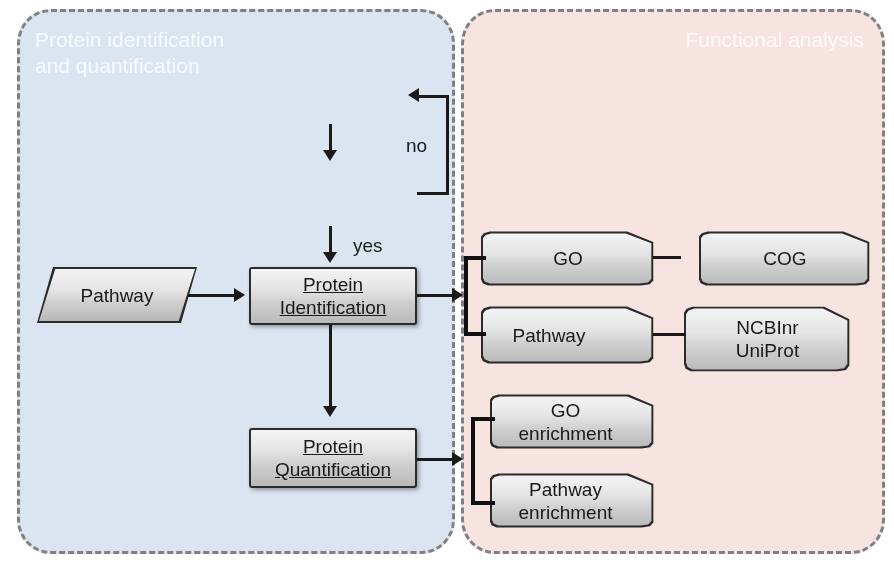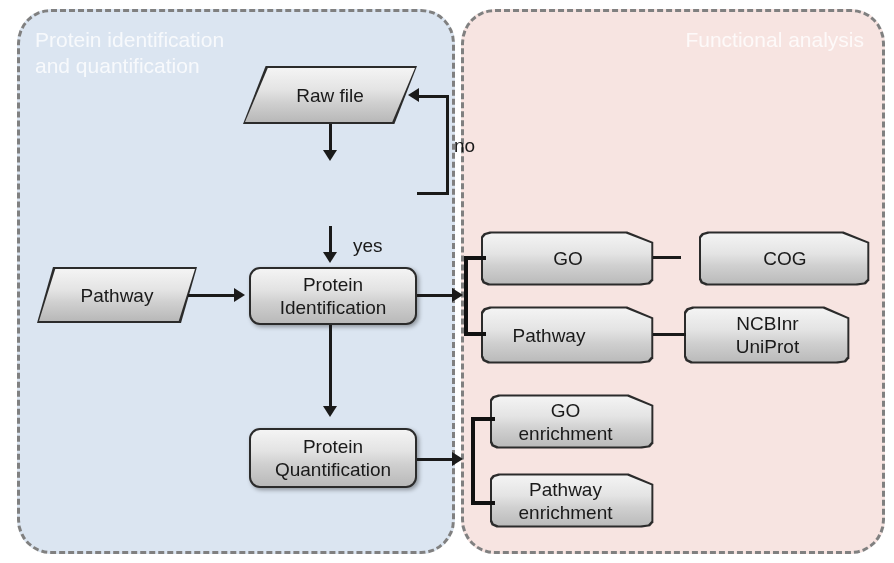"Raw file" div.node { html: <div> <div></div> <div></div> <div>Raw file</div> </div> -> none }
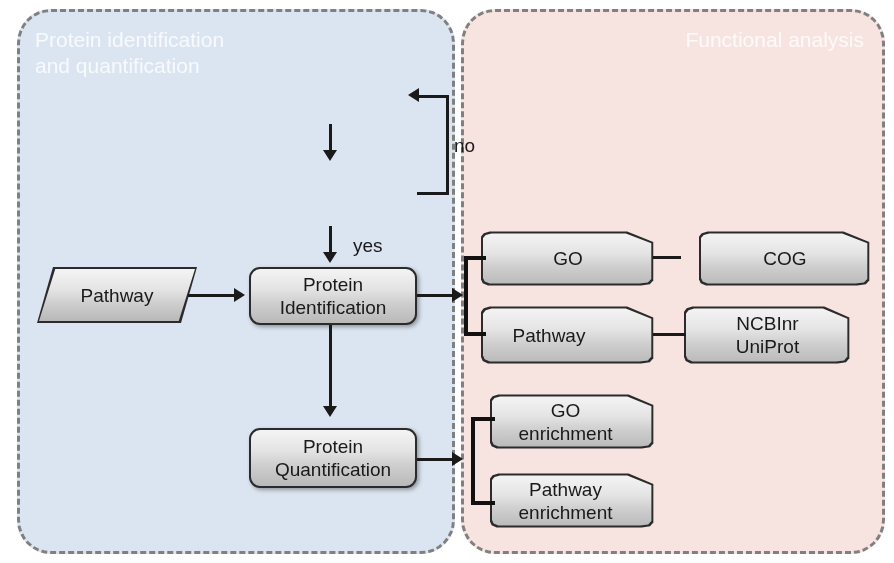"no" div.edge-label { margin-left: 48px -> none }
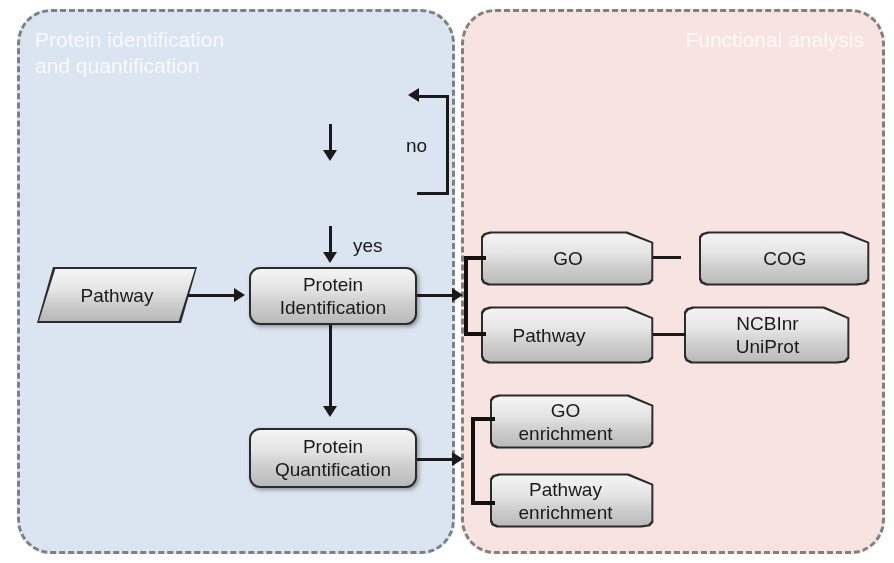"Protein" .rounded { border-radius: 11px -> 3px; text-decoration: none -> underline }
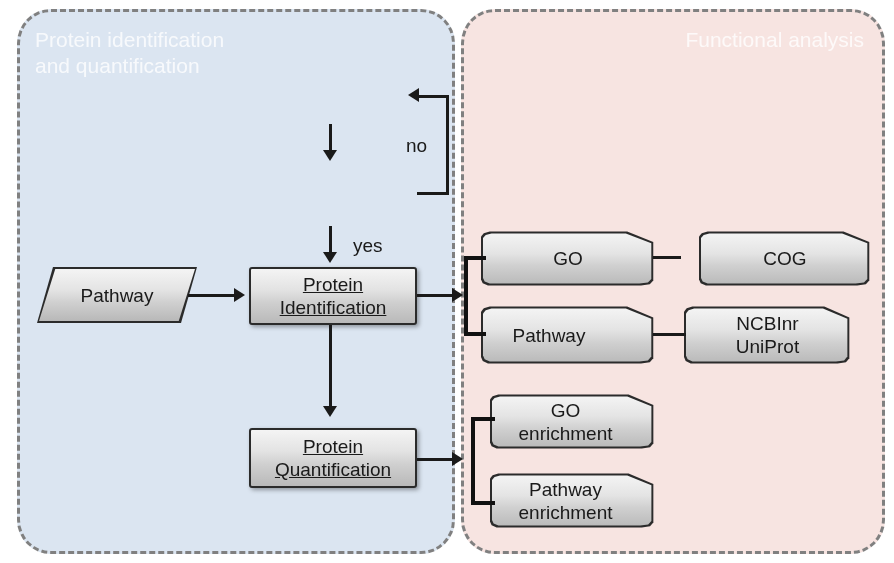"NCBInr" div.node { height: 58px -> 66px }
